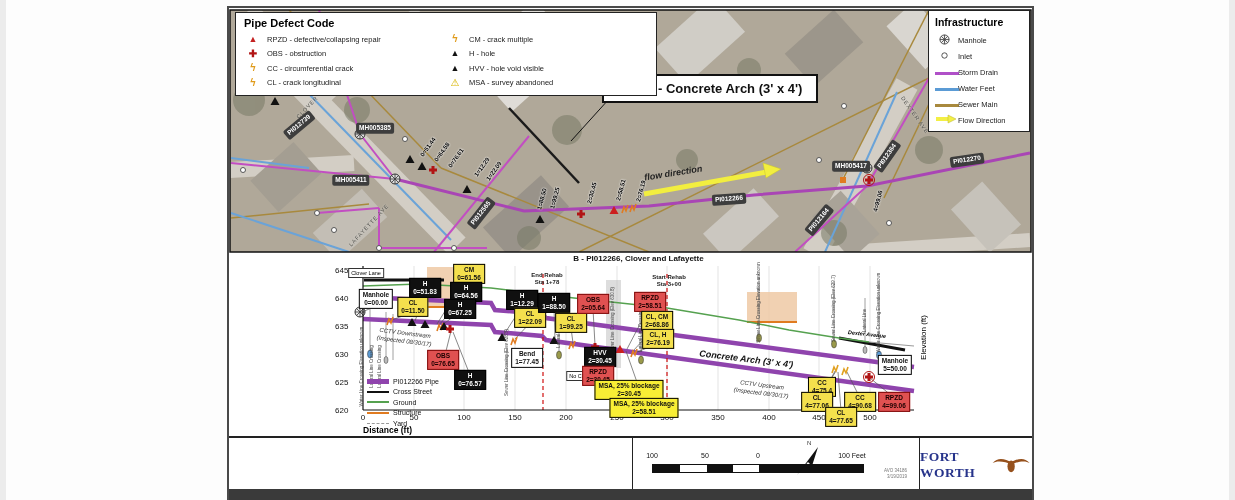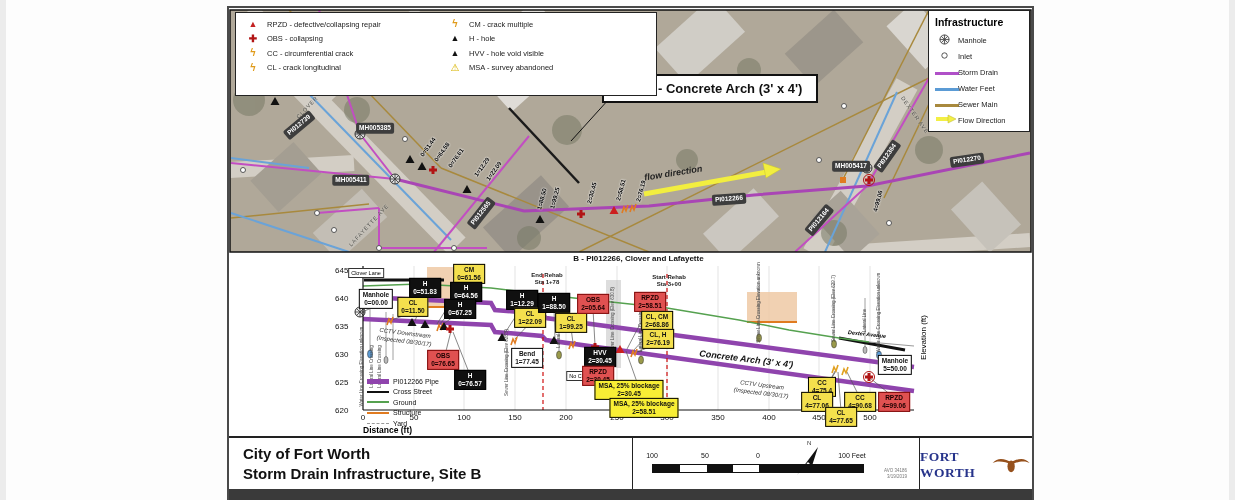"Pipe Defect Code" div.ltitle { html: none -> <div>Pipe Defect Code</div> }
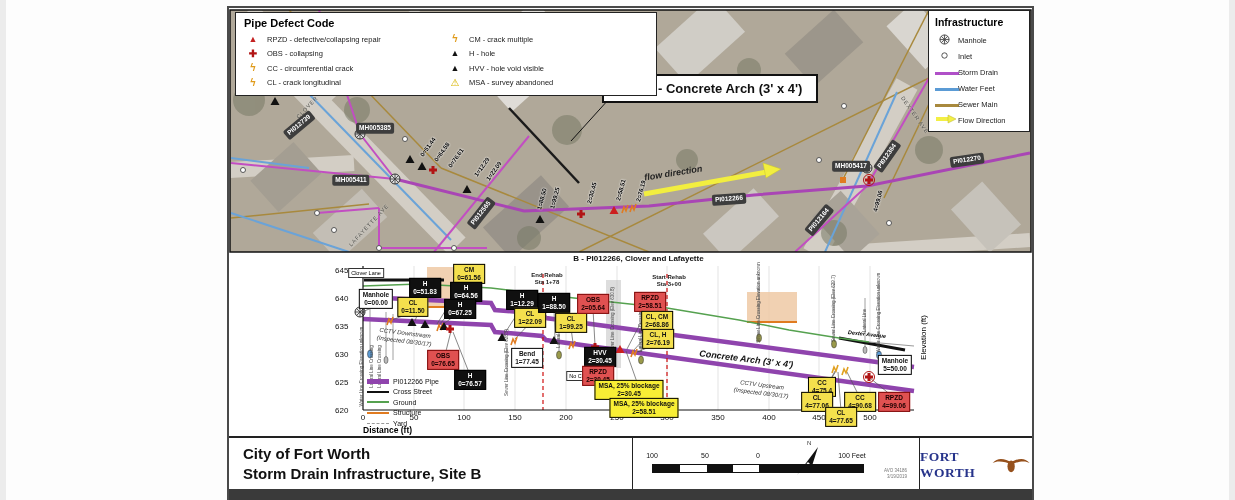"OBS - collapsing" span { text: collapsing -> obstruction }
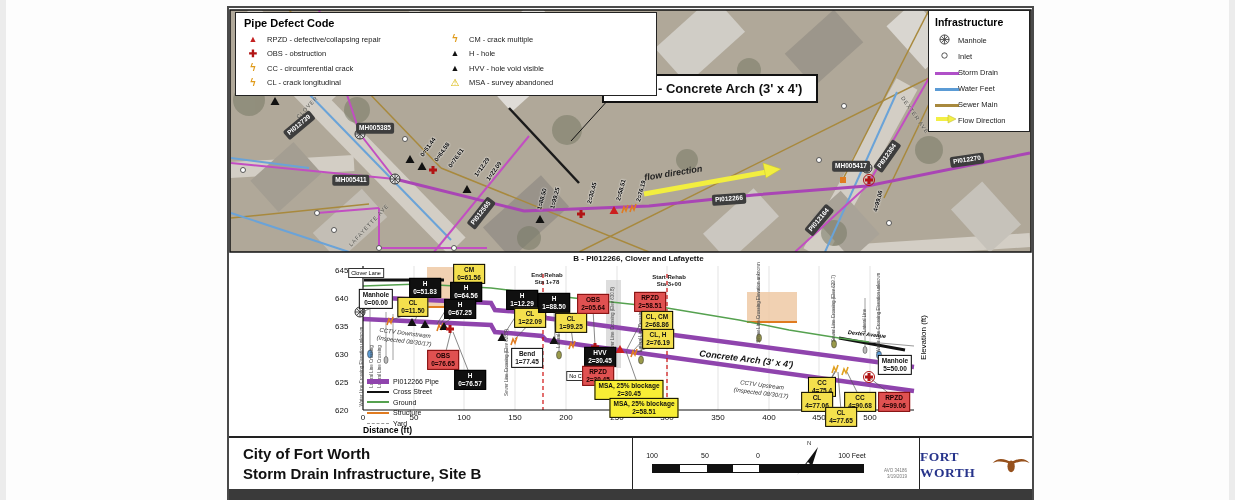"City of Fort Worth" div { html: <div> <div>City of Fort Worth</div> <div>Storm Drain Infrastructure, Site B</div> </div> -> none }
